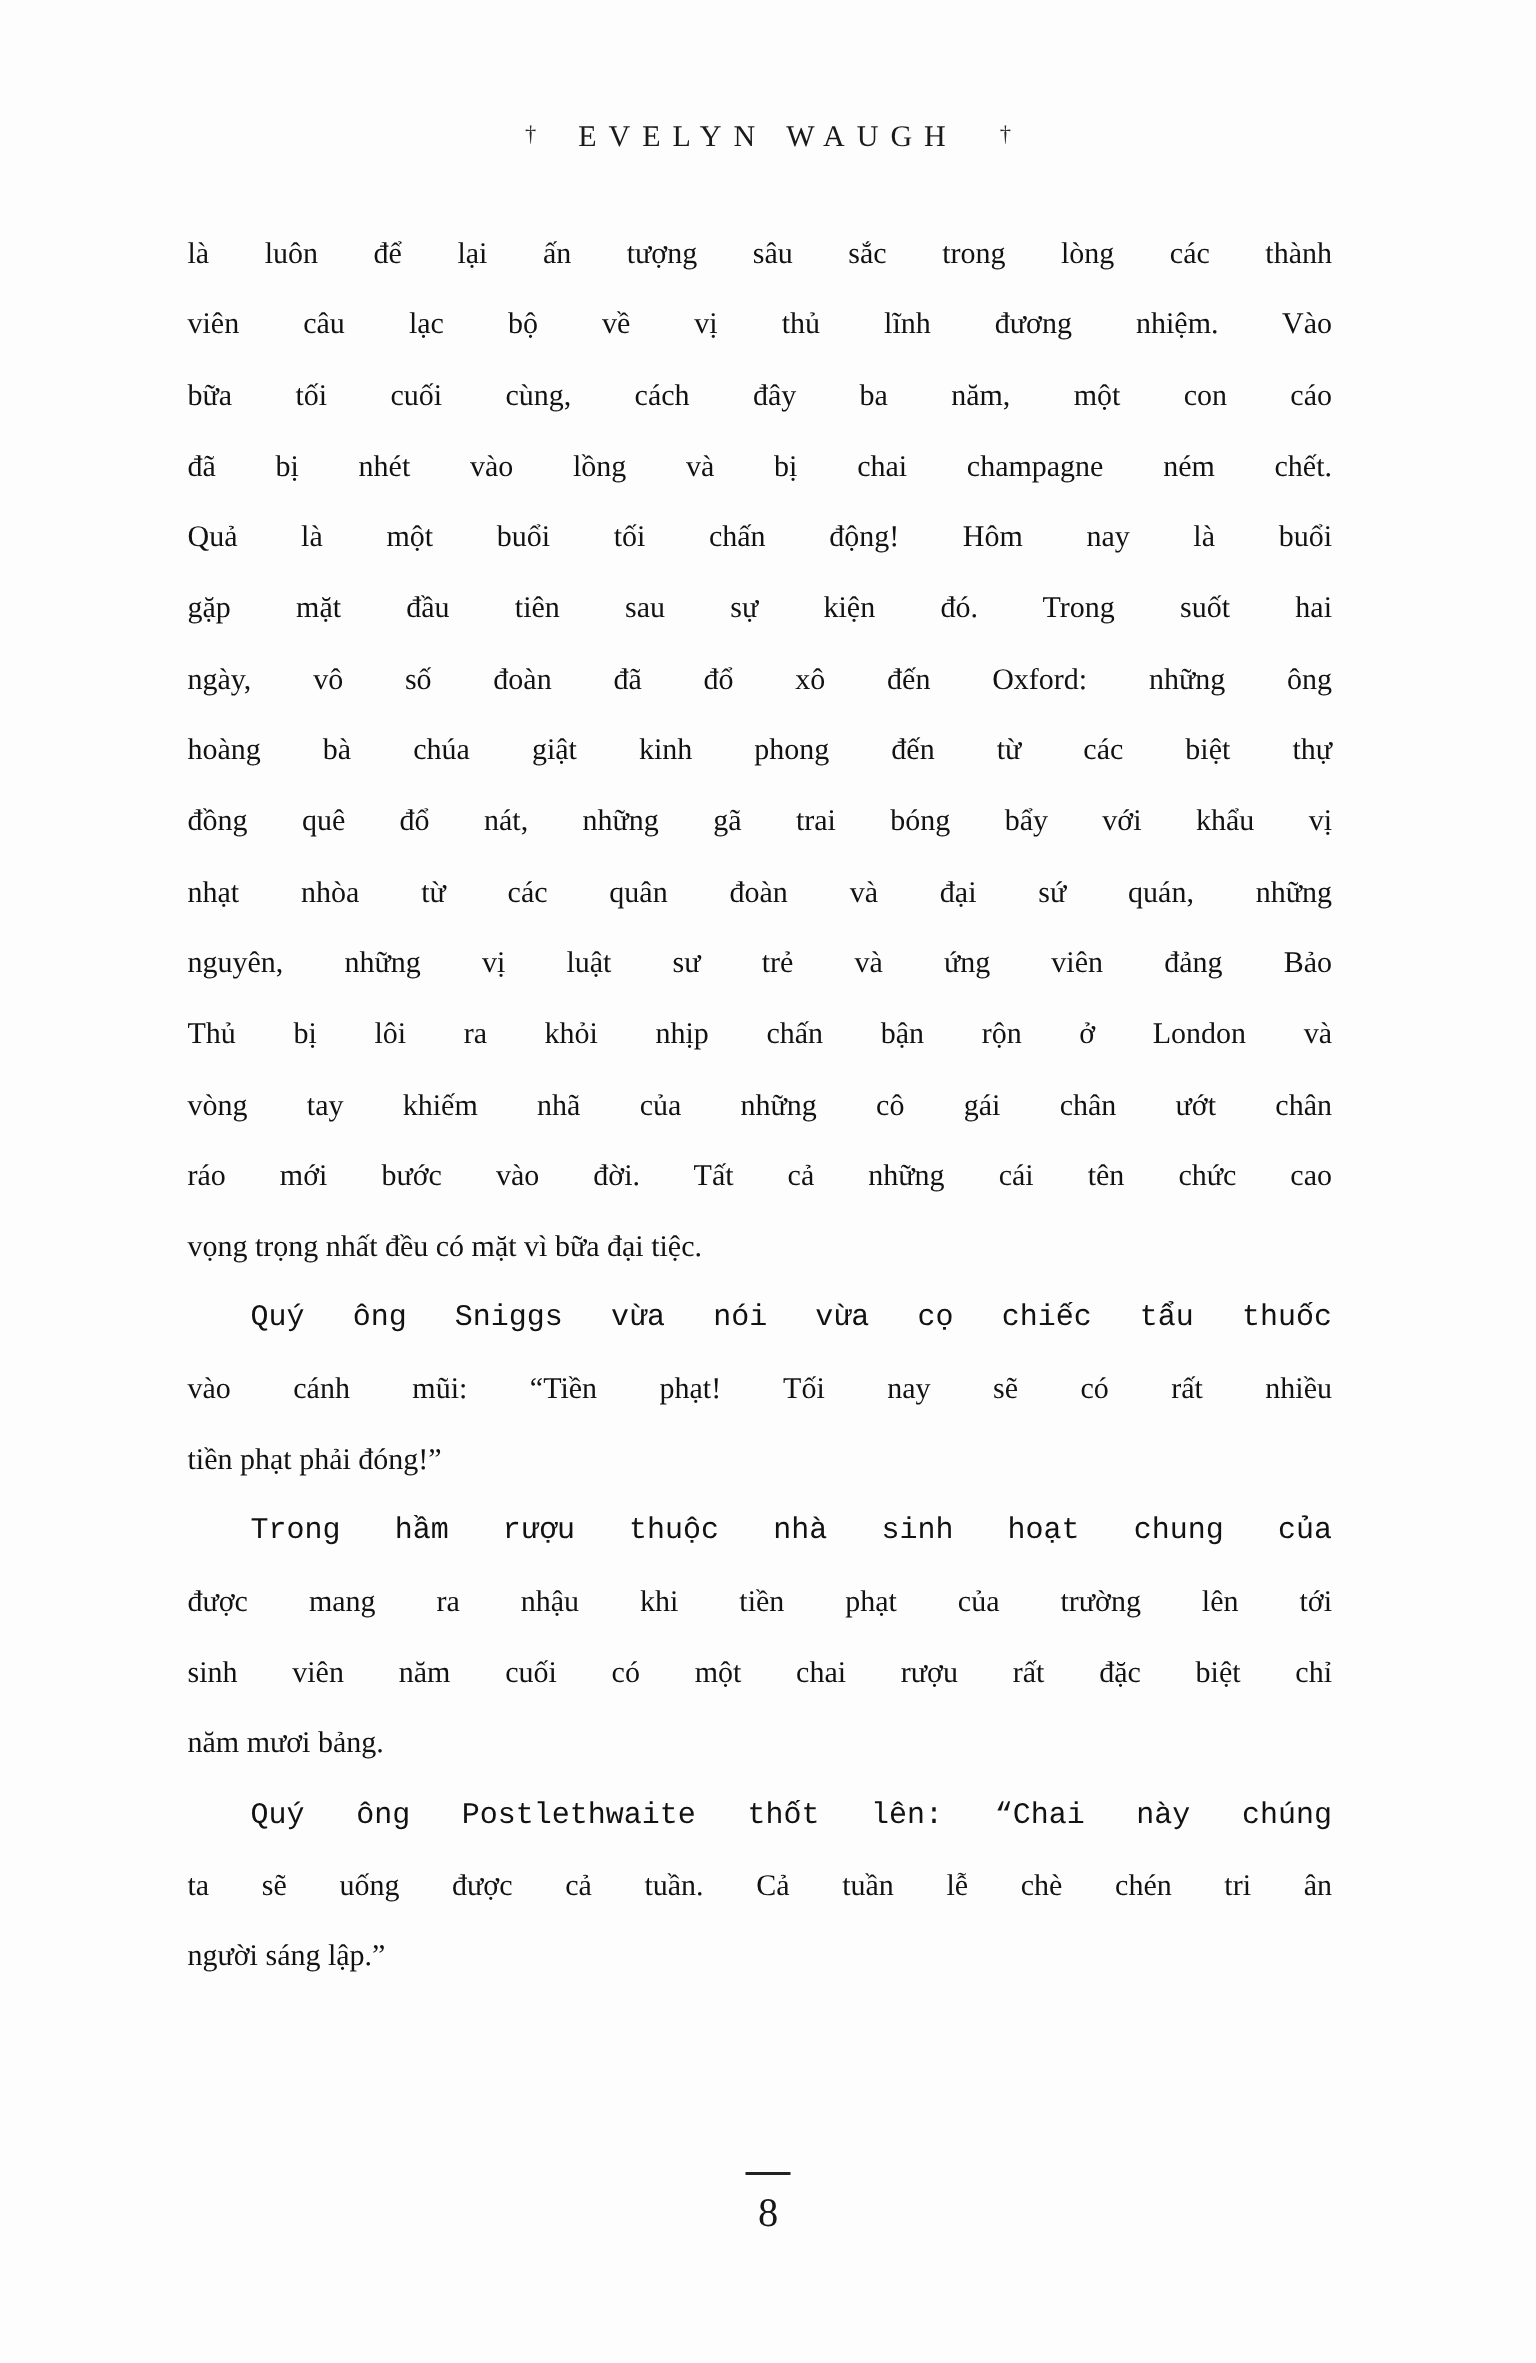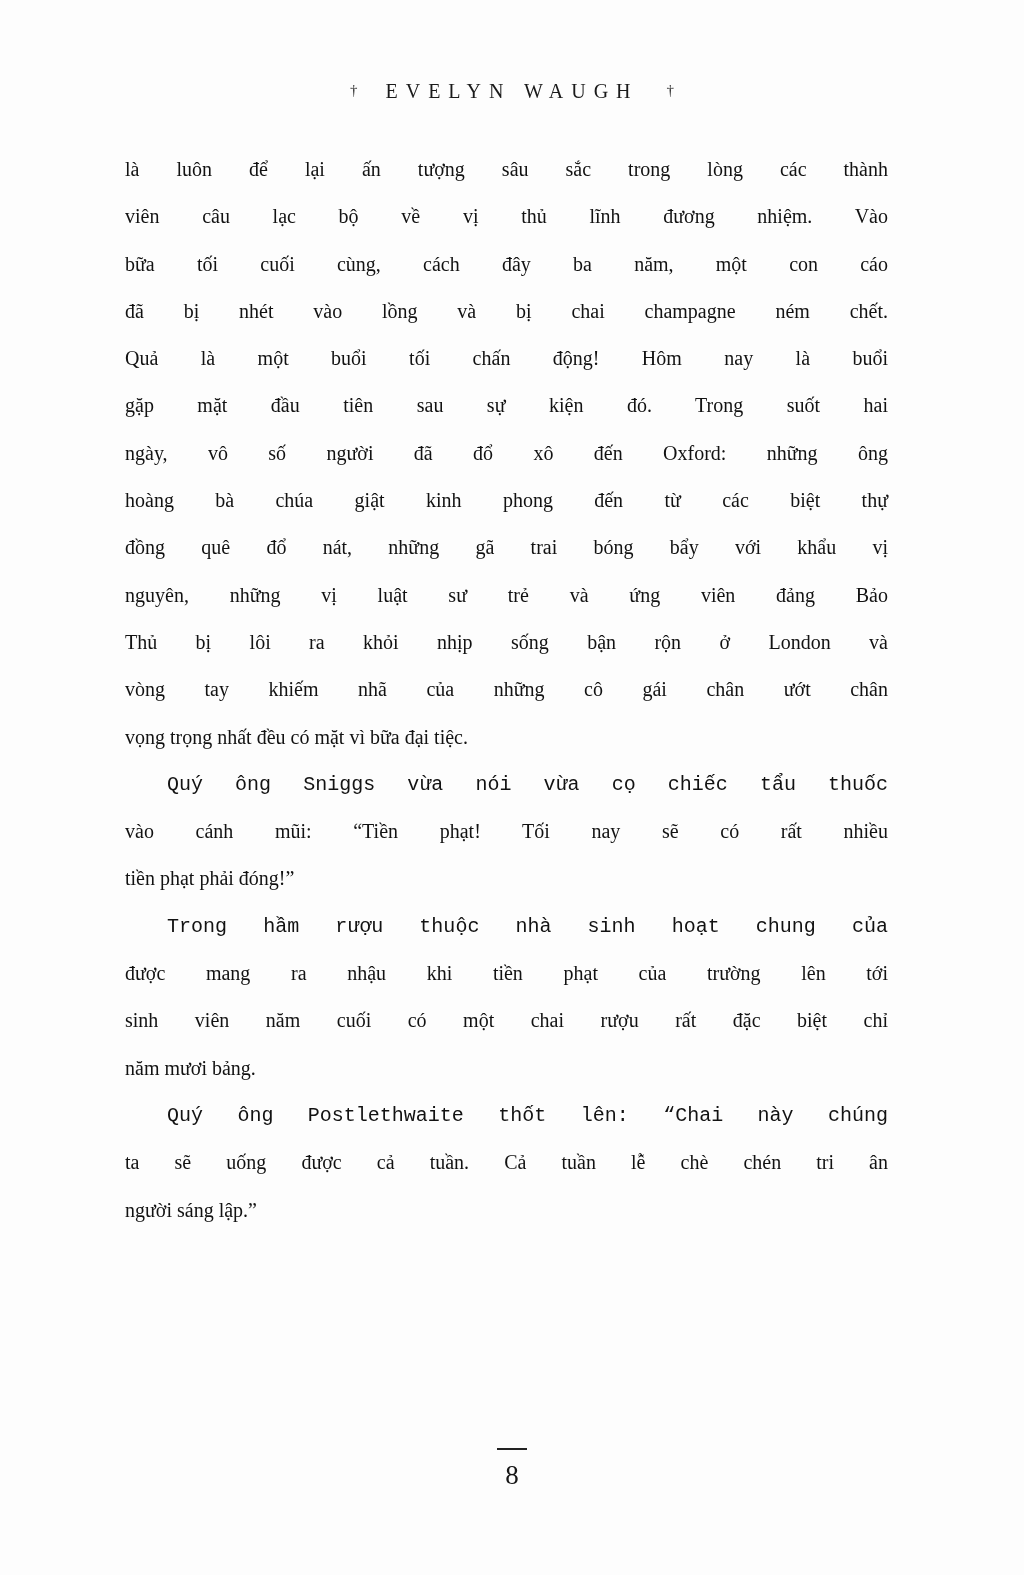"ngày, vô số người đã" div.line { text: người -> đoàn }
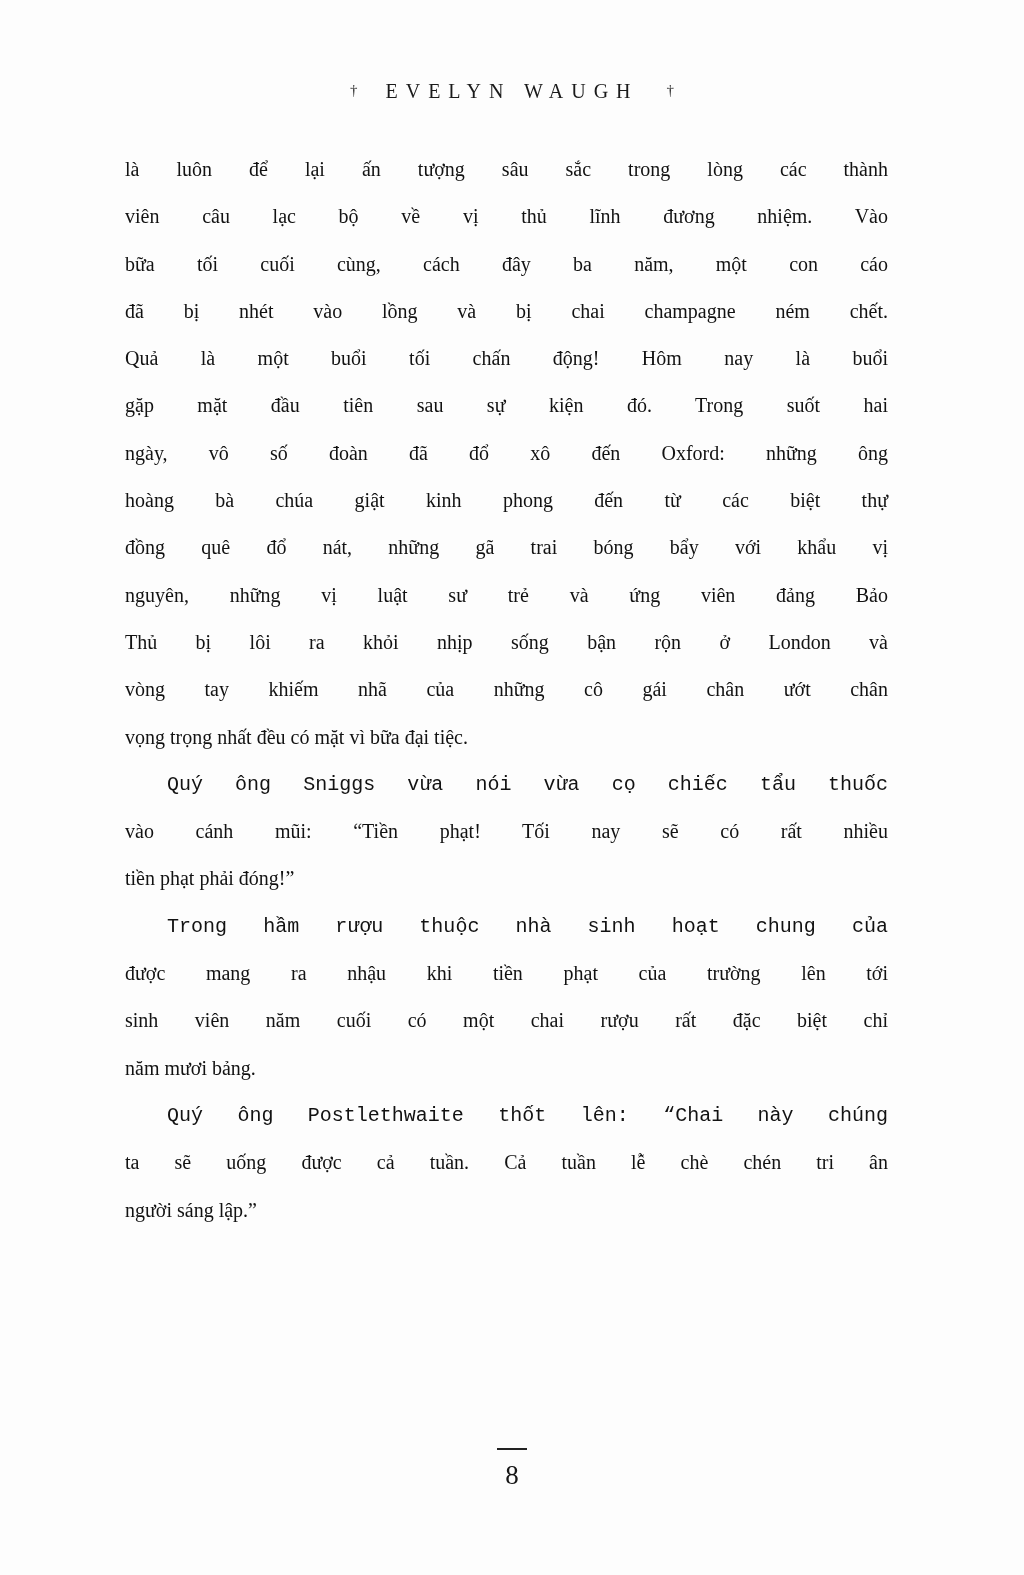"nhạt nhòa từ các quân" div.line { html: none -> <div>nhạt nhòa từ các quân đoàn và đại sứ quán, những</div> }
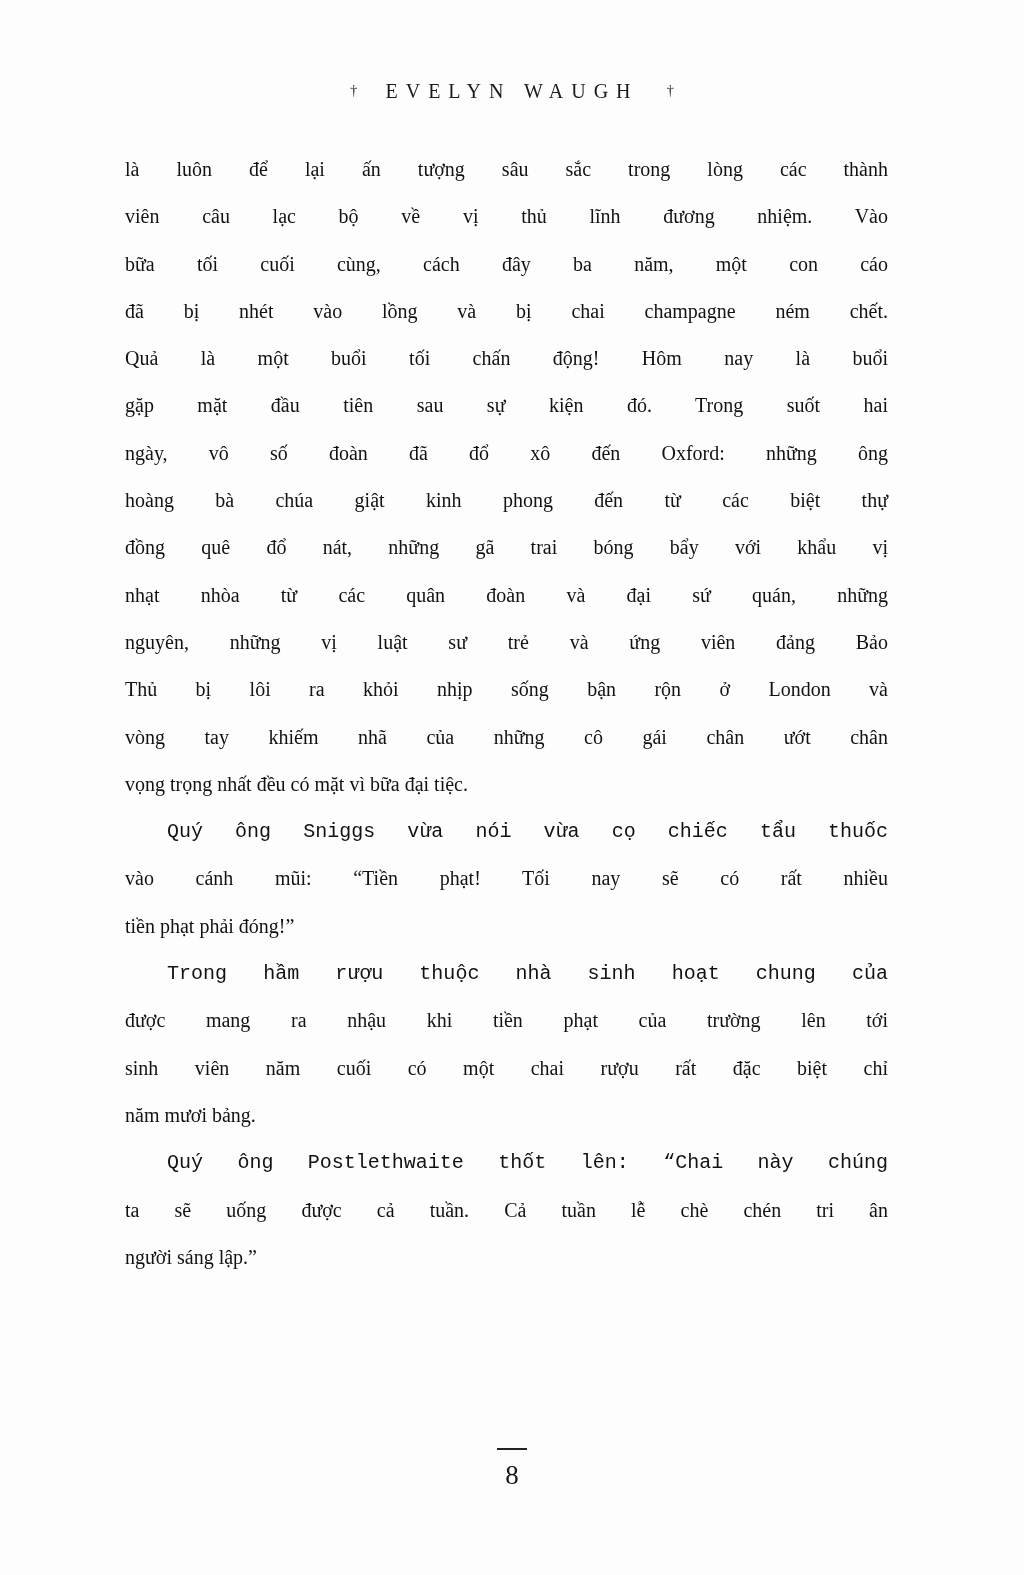"Thủ bị lôi ra khỏi" div.line { text: sống -> chấn }
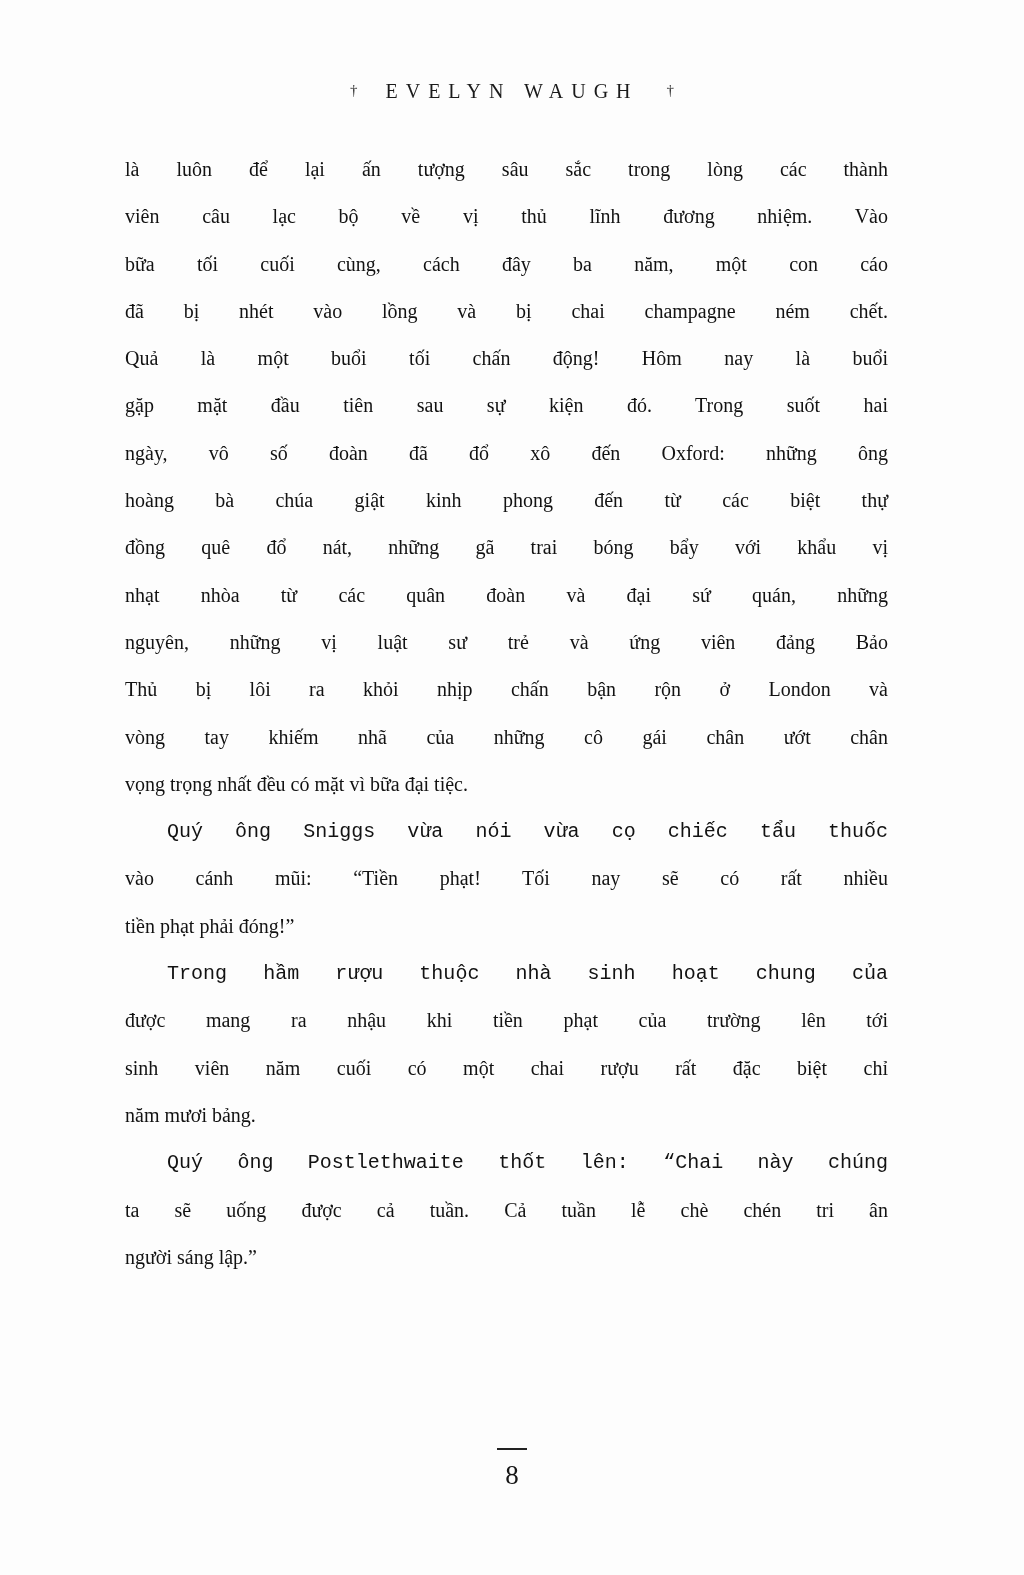"ráo mới bước vào đời." div.line { html: none -> <div>ráo mới bước vào đời. Tất cả những cái tên chức cao</div> }
